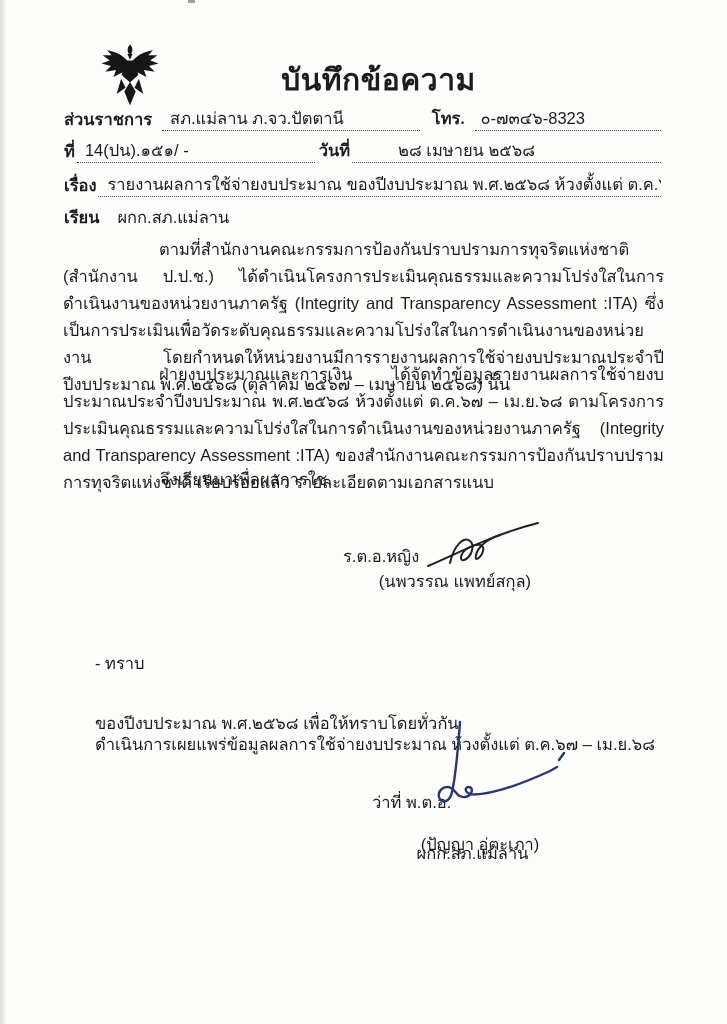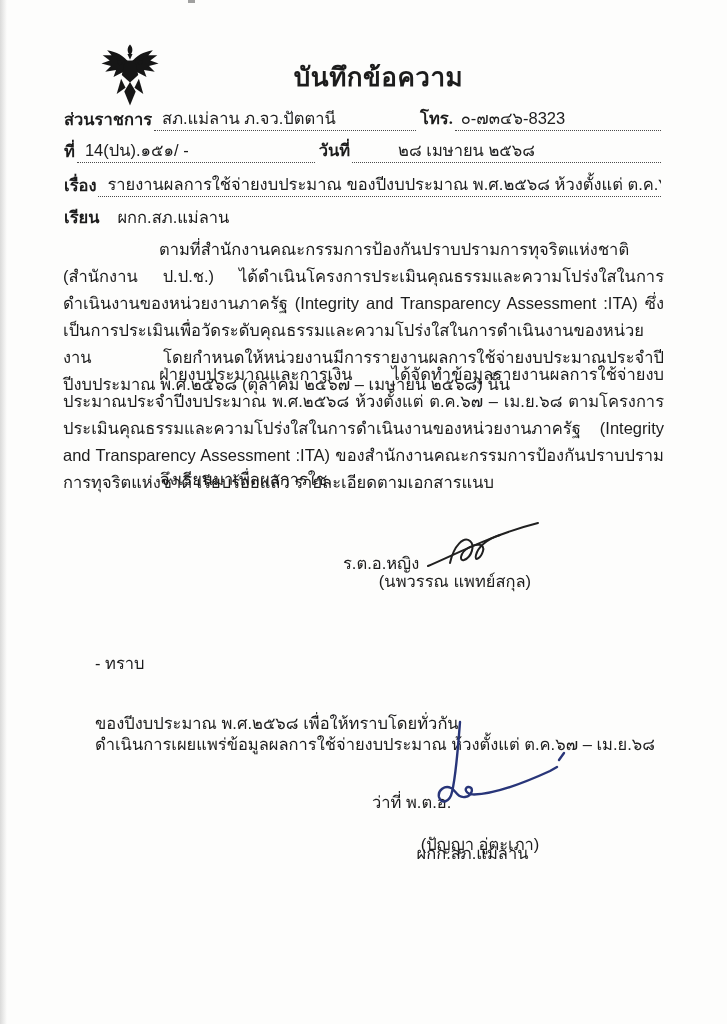"บันทึกข้อความ" .memo-title { font-size: 26px -> 30px }
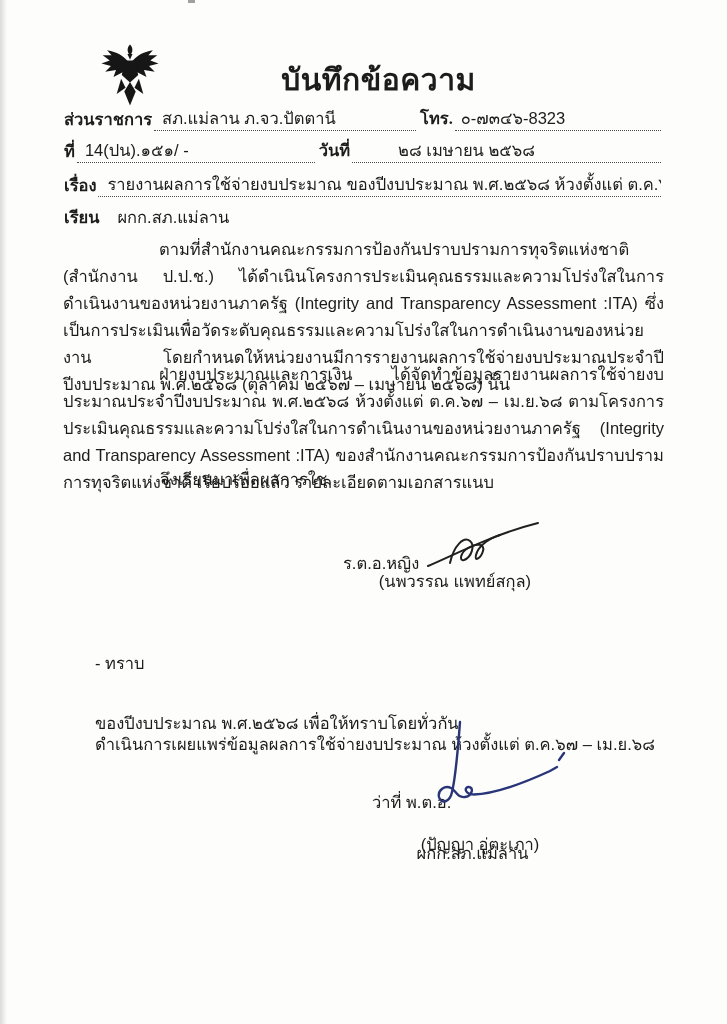"ส่วนราชการ" .row-dept { gap: none -> 8px }
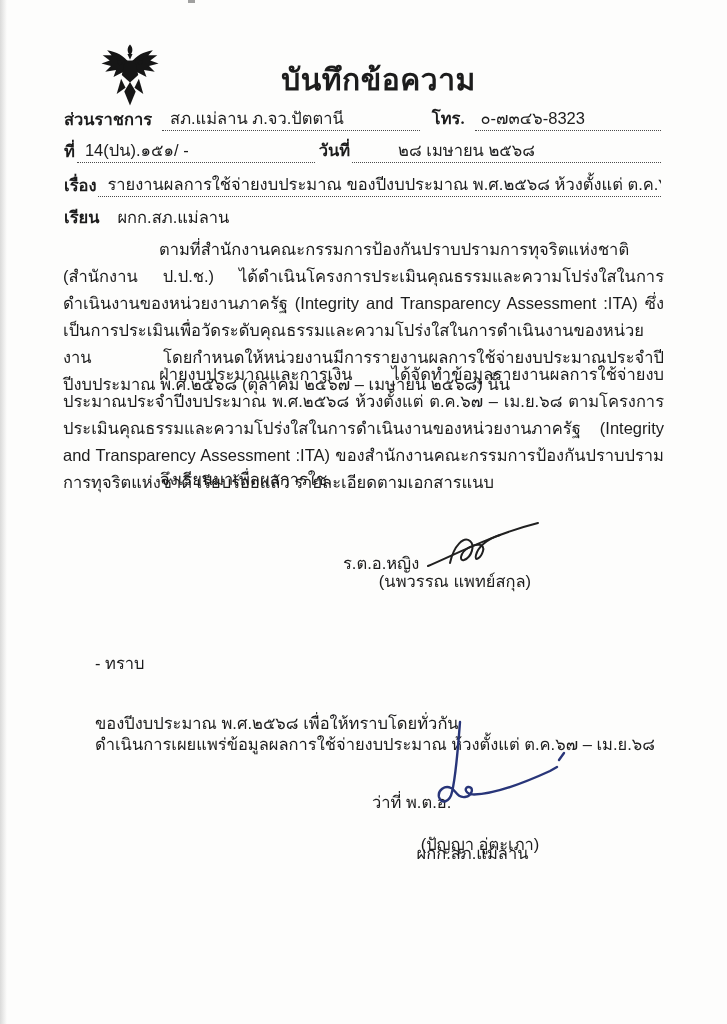"ร.ต.อ.หญิง" .sig1-rank { margin-top: 7px -> none }
